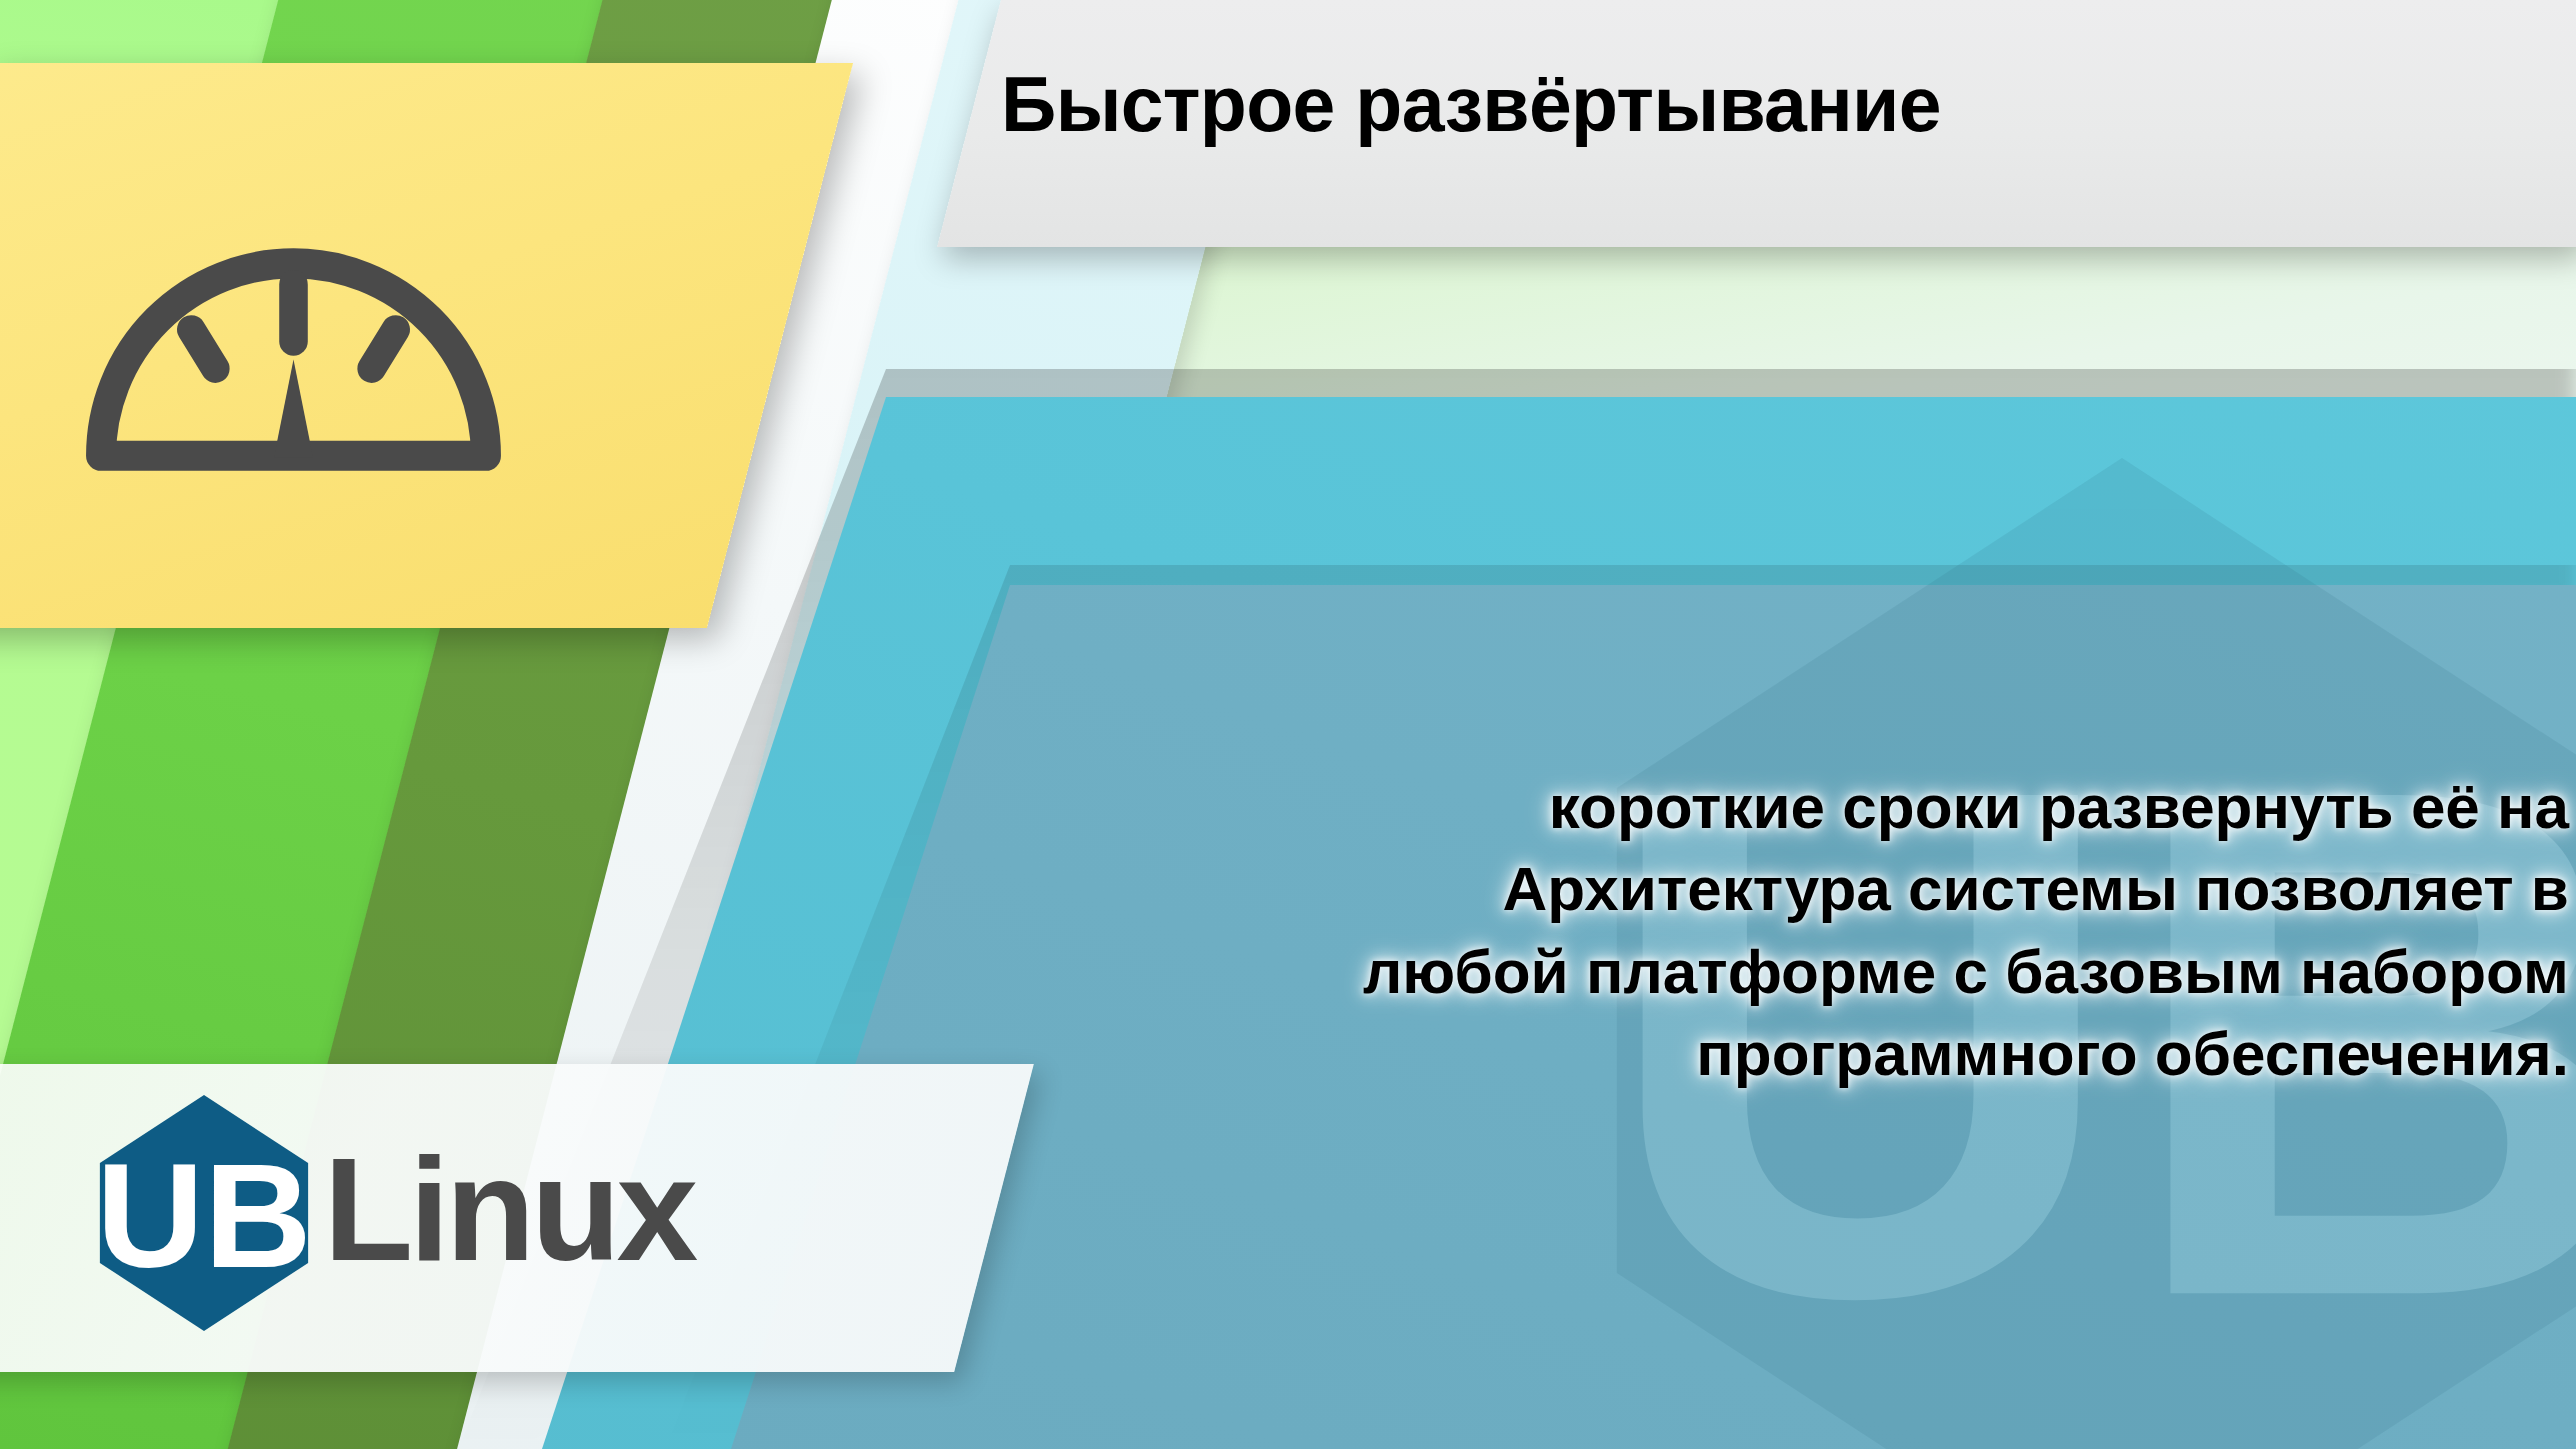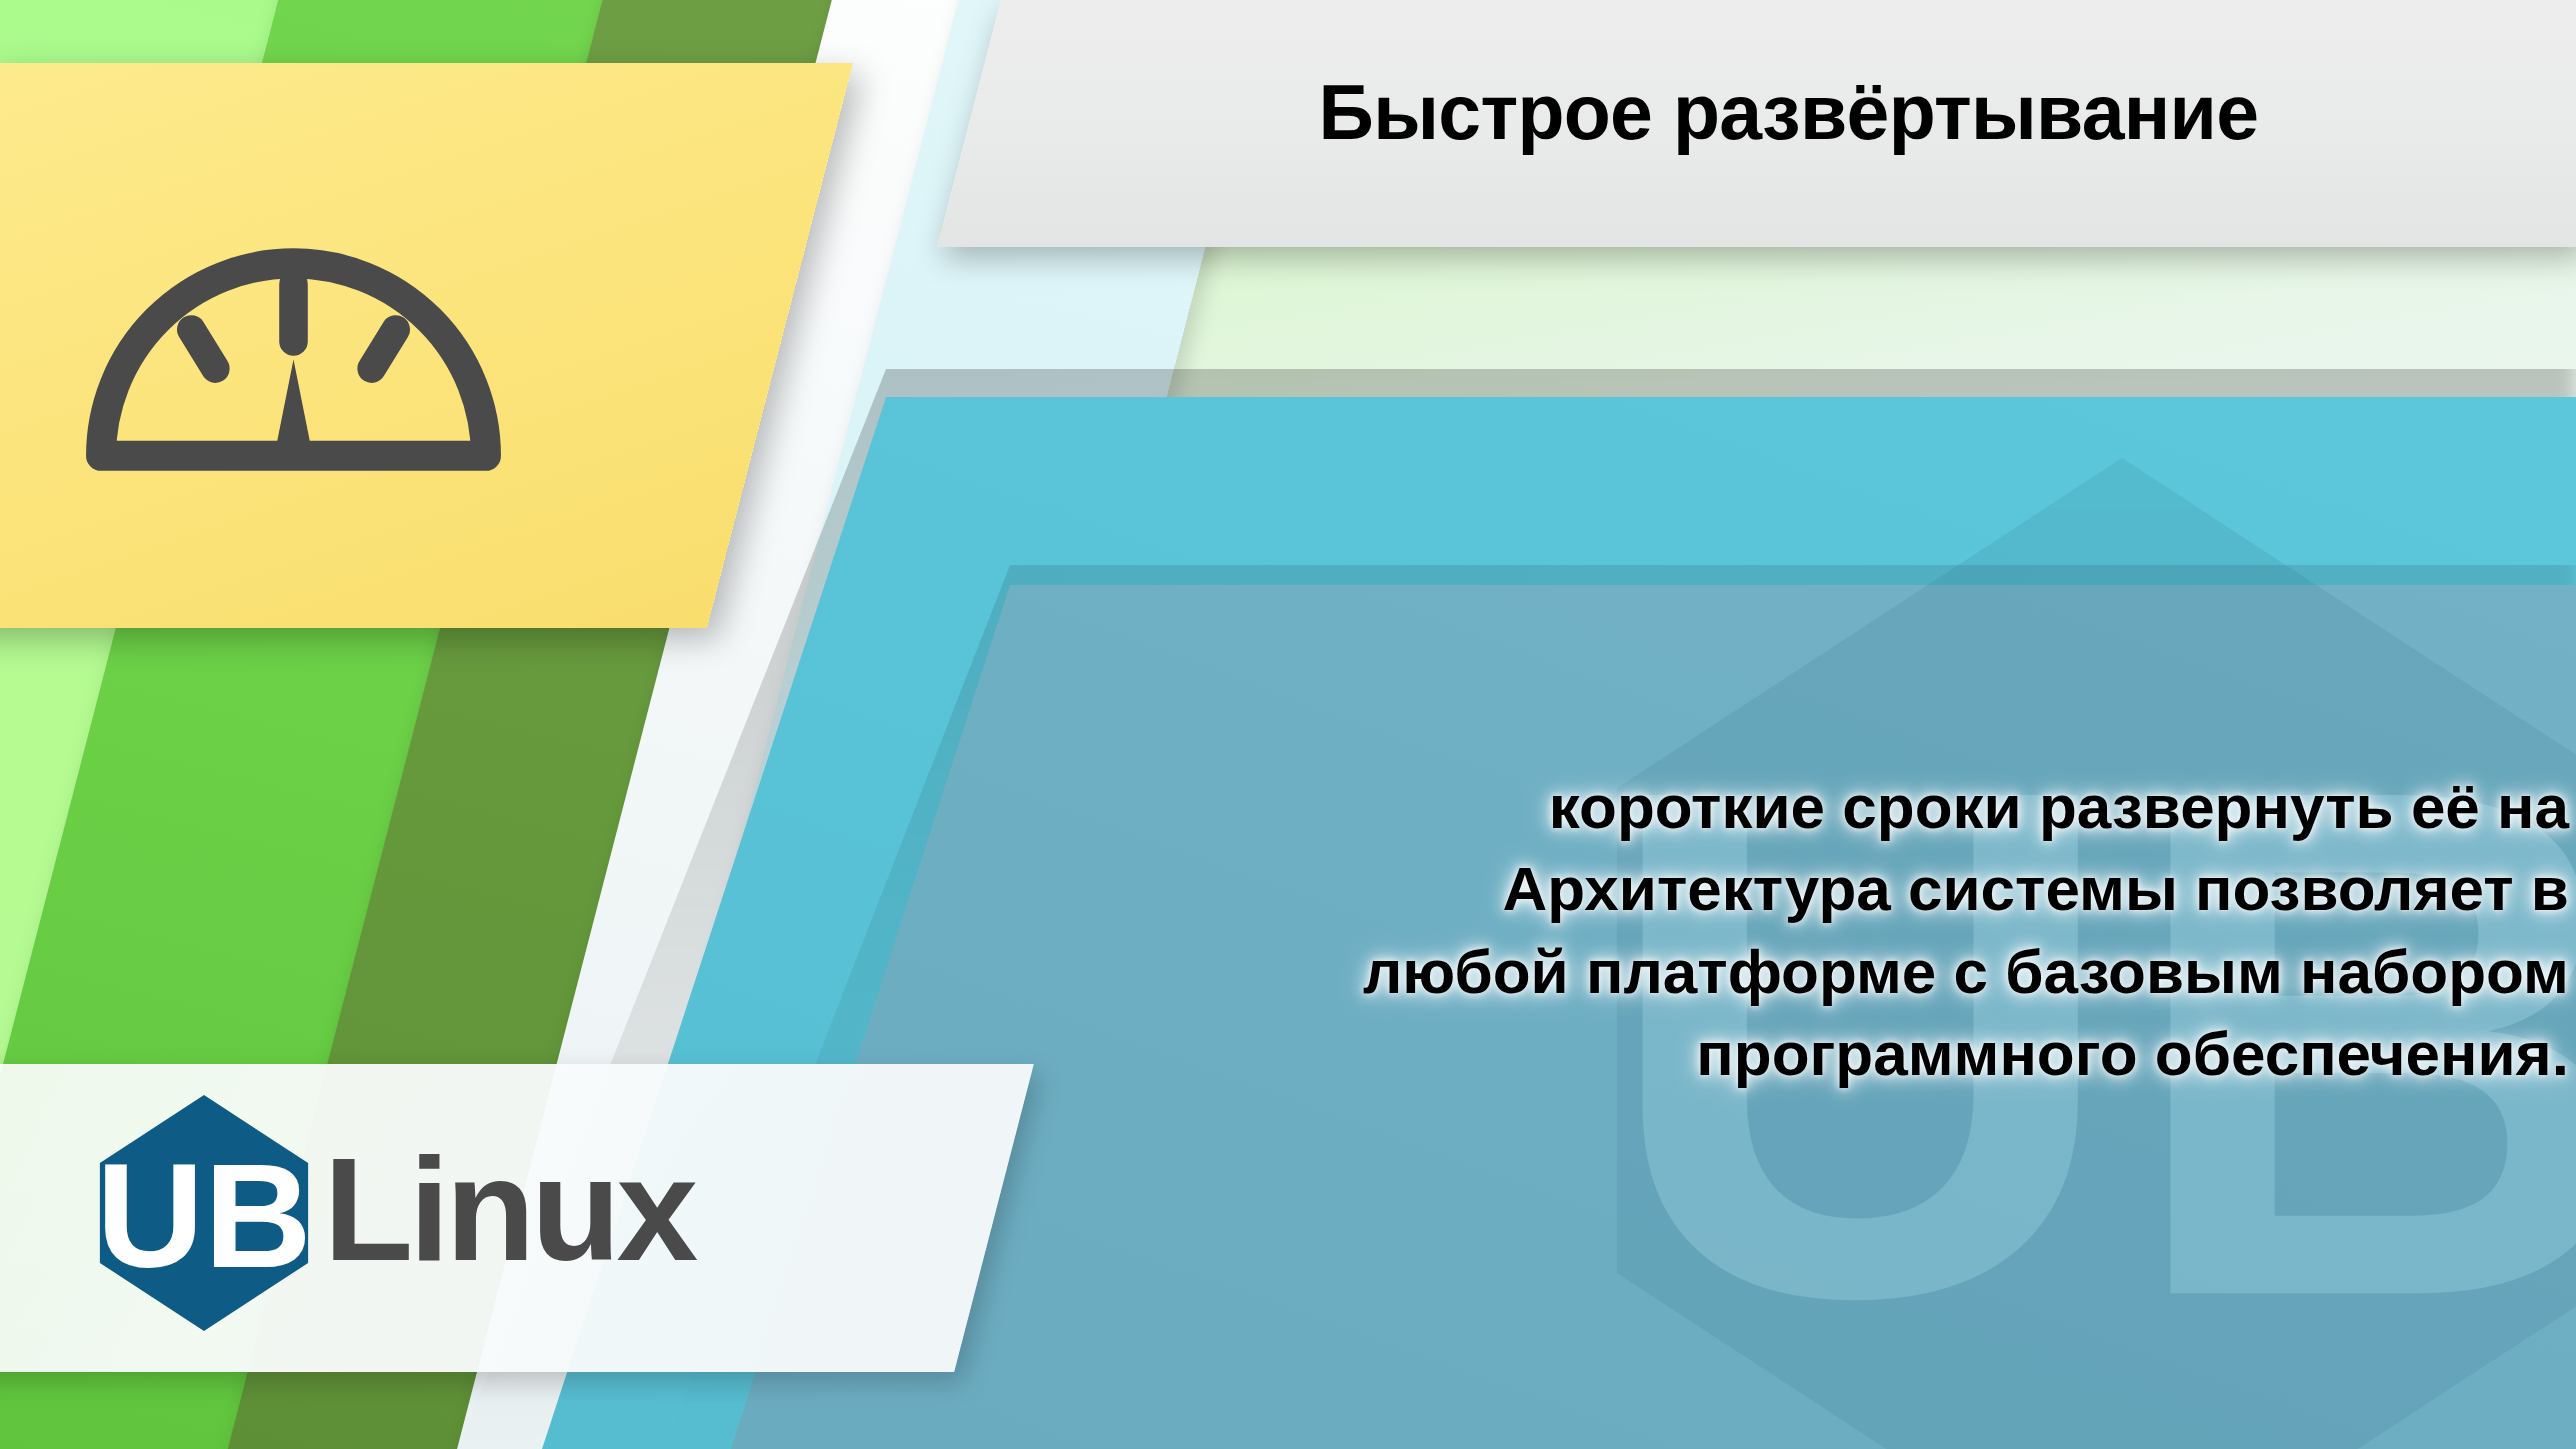"Быстрое развёртывание" .title-text-wrap { justify-content: center -> none; top: 17px -> 9px }
